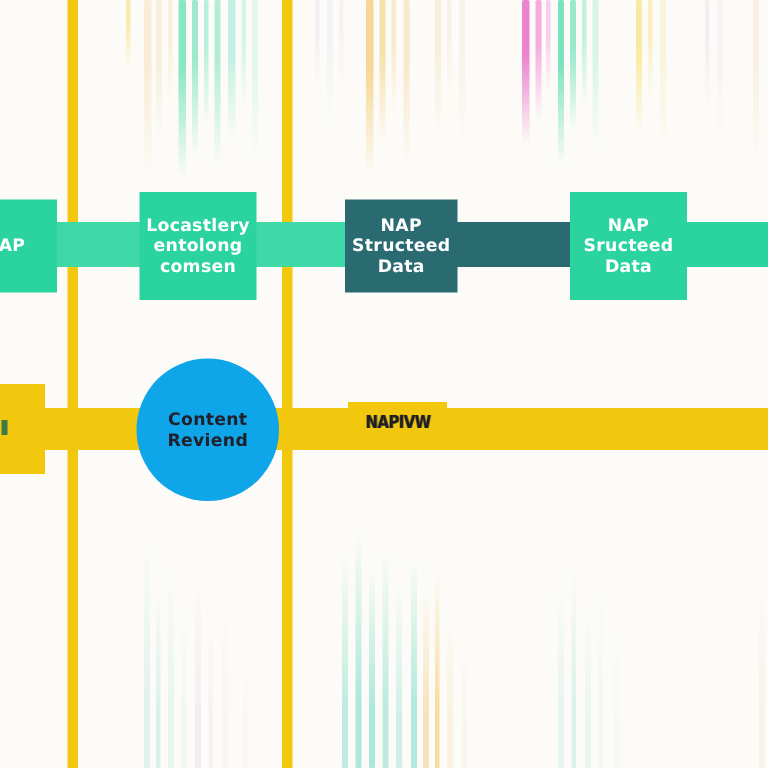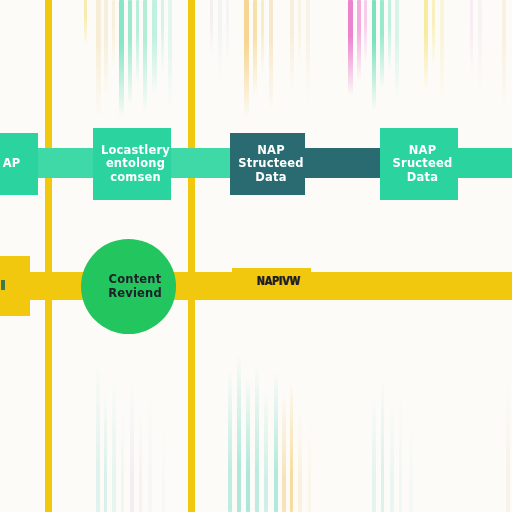"Locastlery" .soft { padding-left: 13px -> none }
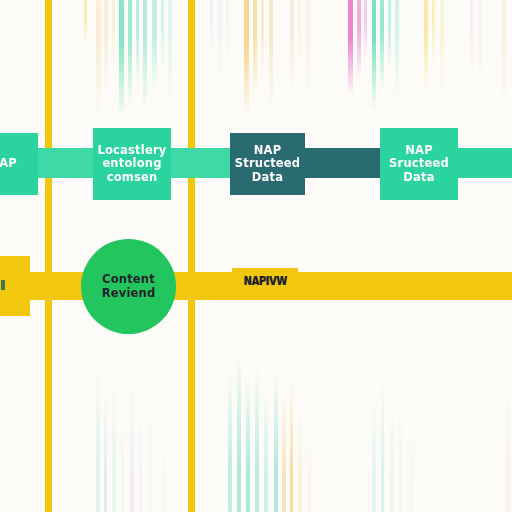"Content" div.node-circle { background: #22c55e -> #0ea5e9; left: 81px -> 91px }
